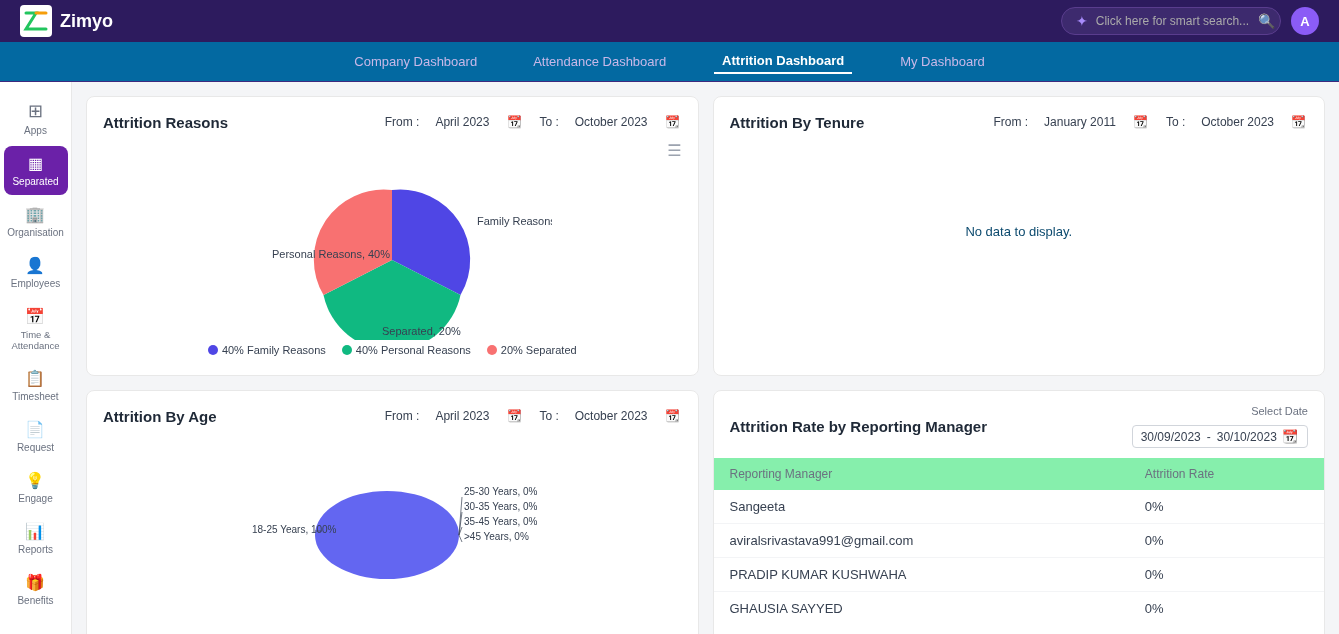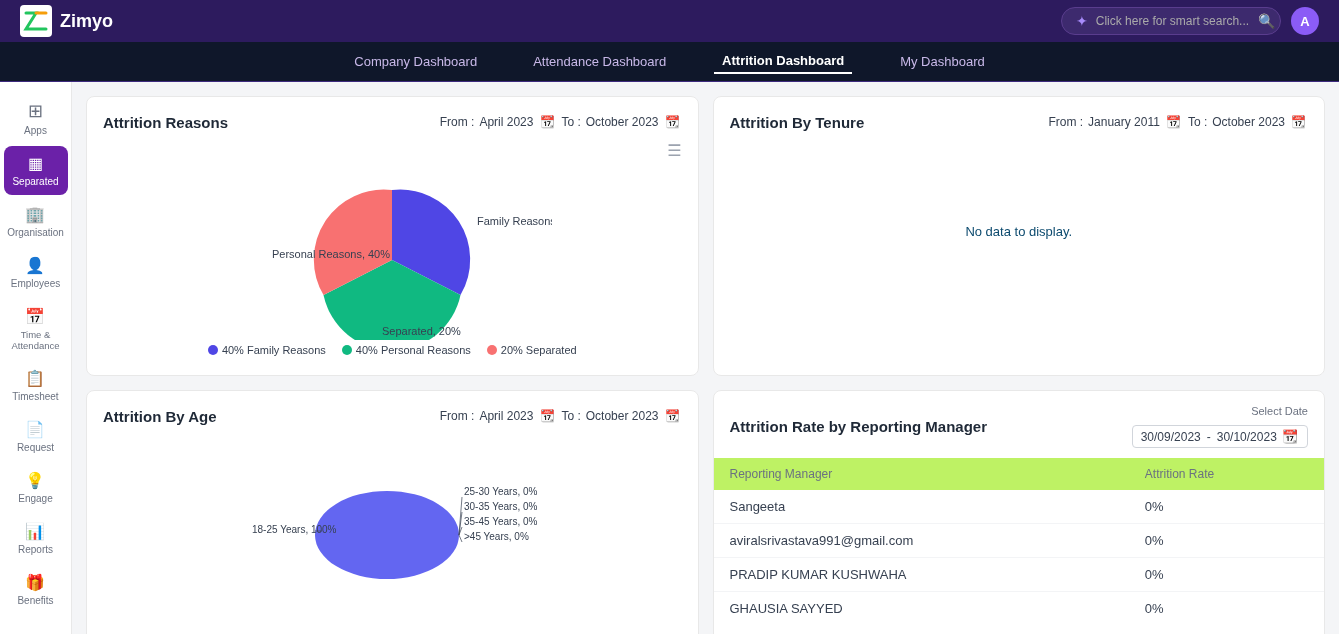"Company Dashboard" .tabs-bar { background: #0f172a -> #0369a1 }
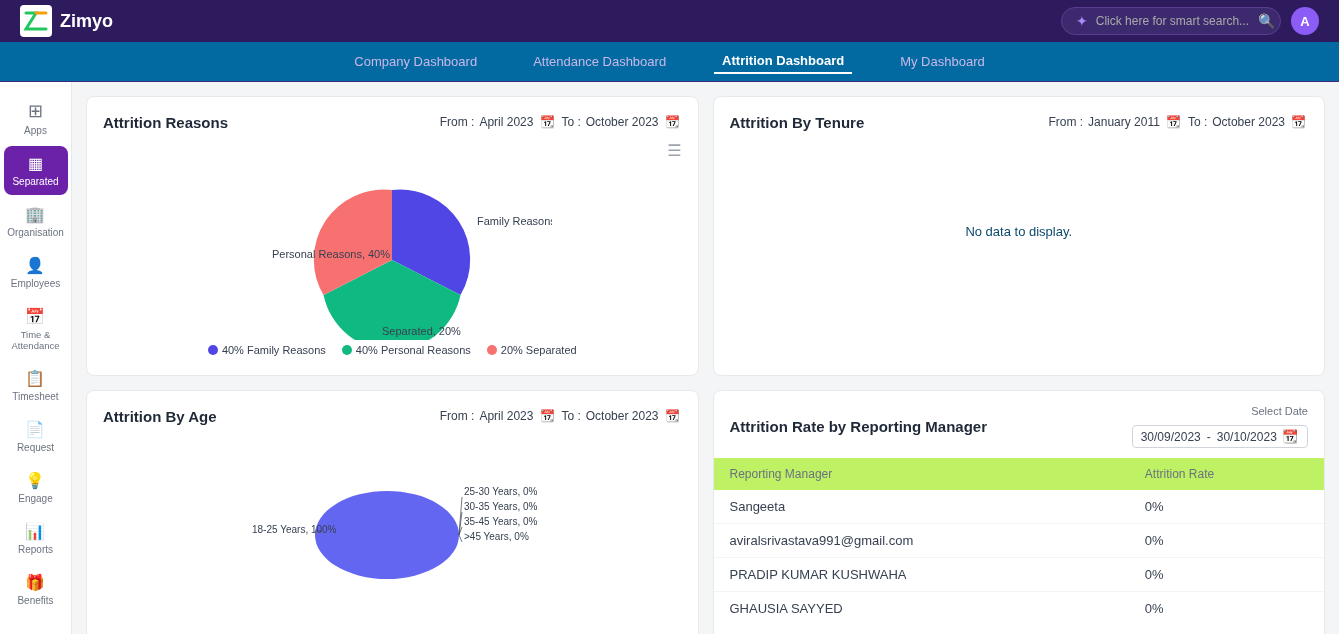"From :" .date-range { gap: 5px -> 16px }
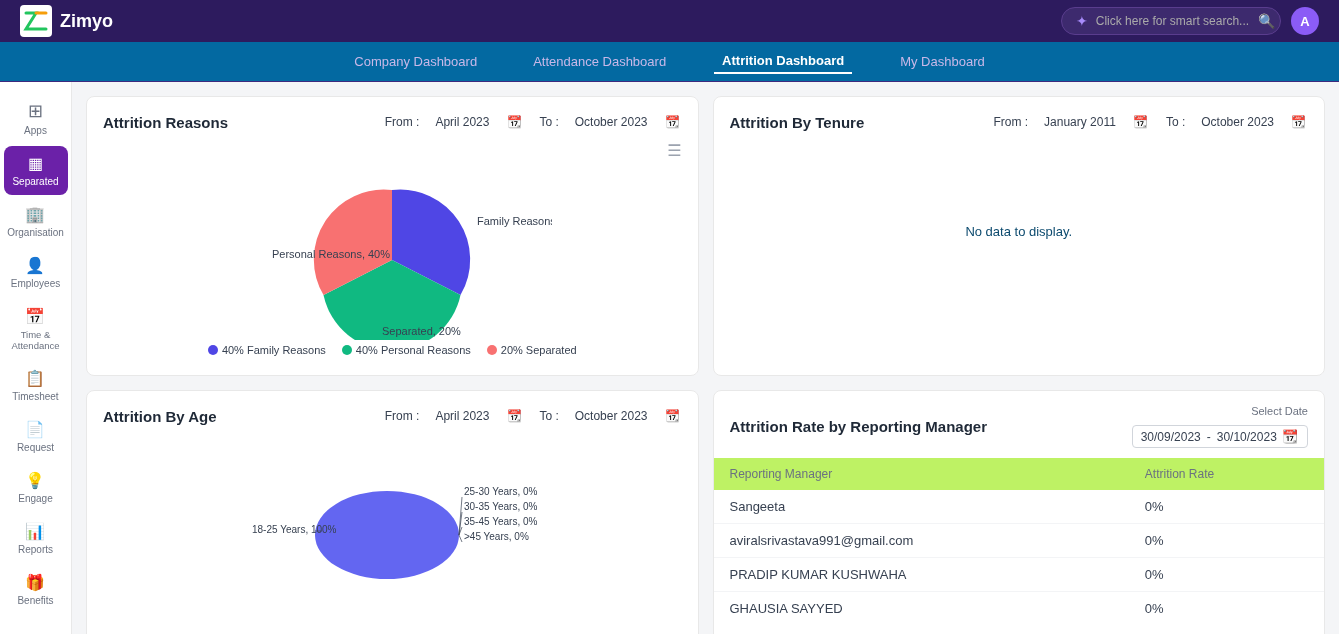"Reporting Manager" th { background: #bef264 -> #86efac }
